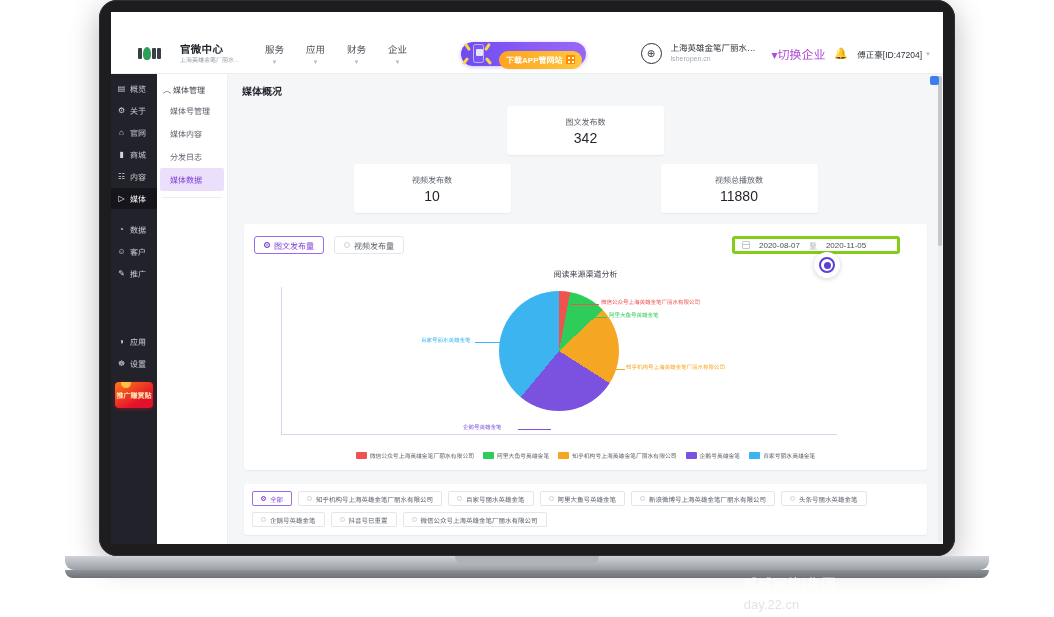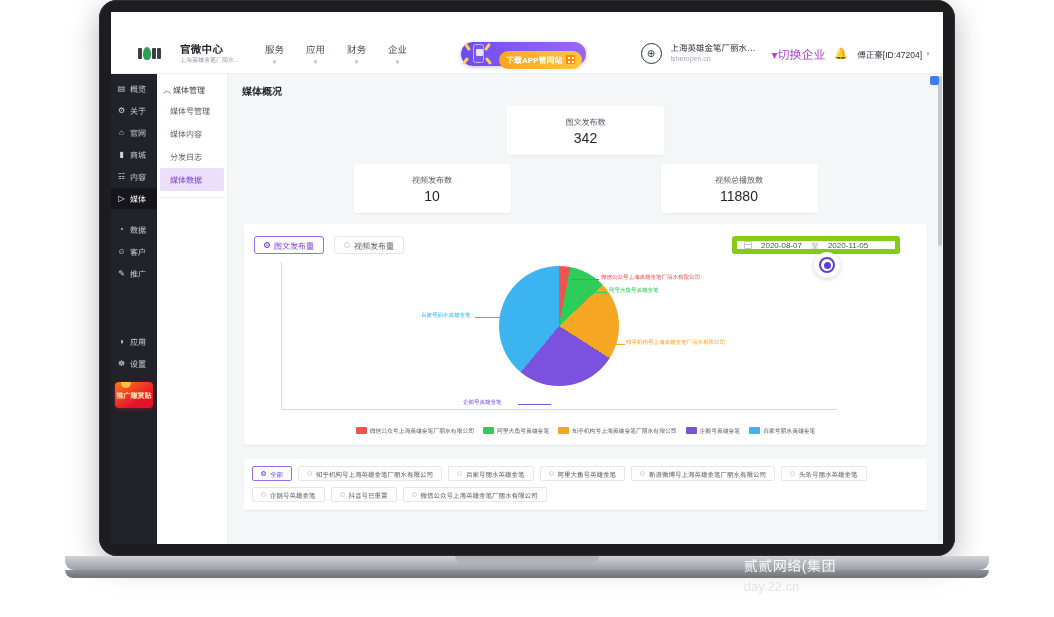"2020-08-07" .date-range { border: 5px solid #84cc16 -> 3px solid #84cc16 }
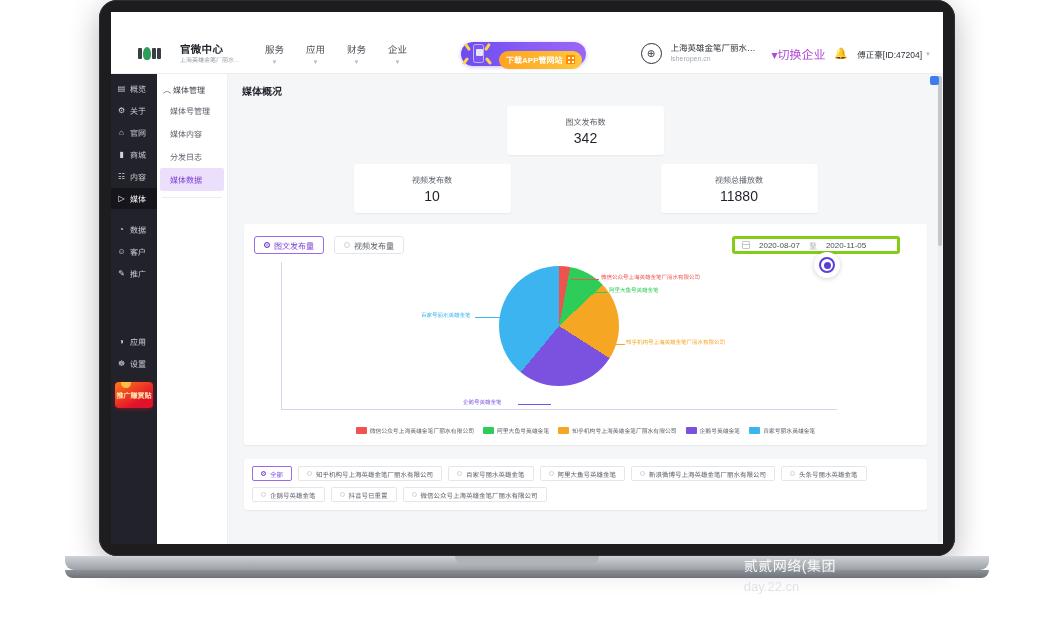"阅读来源渠道分析" div.chart-title { html: none -> <div>阅读来源渠道分析</div> }
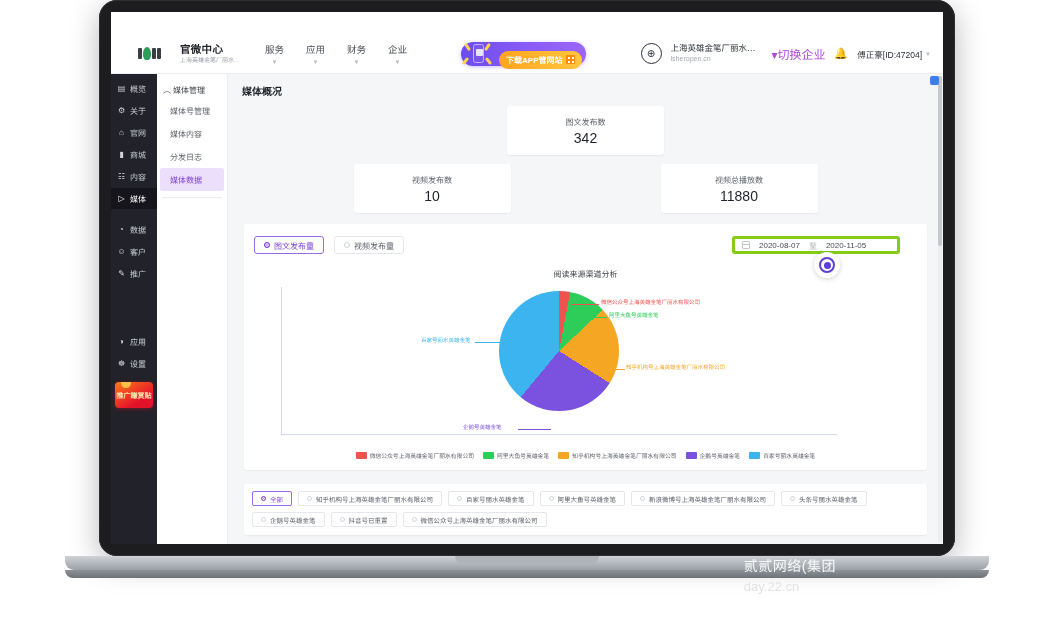"贰贰网络(集团" .watermark { top: 555px -> 573px }
